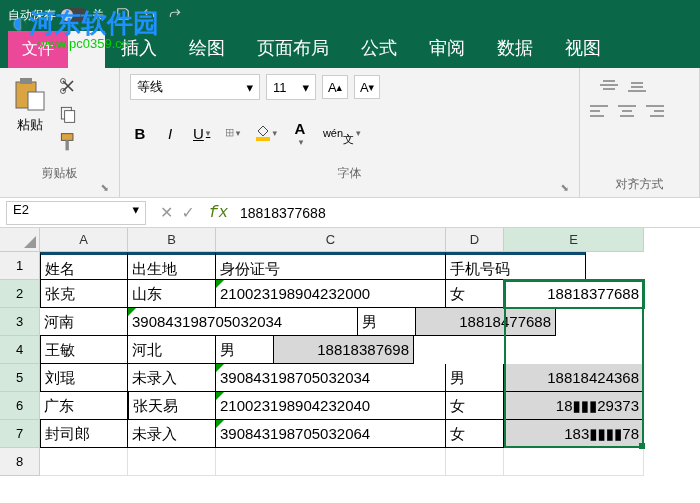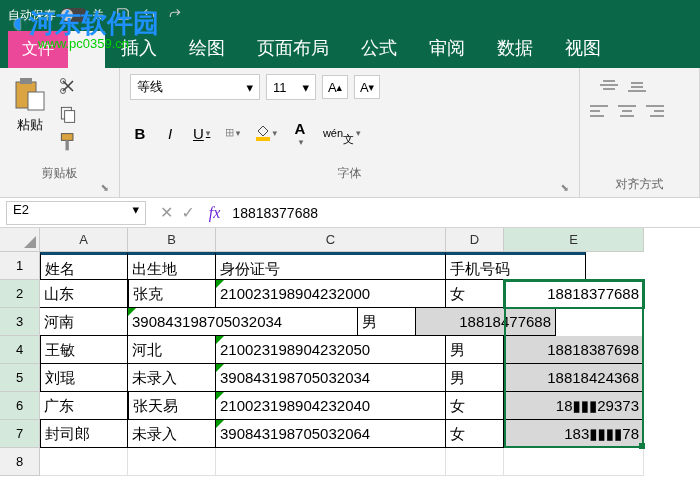"fx" .fx-label { color: #6d28d9 -> #4d7c0f; font-family: Liberation Serif, serif -> Liberation Mono, monospace }
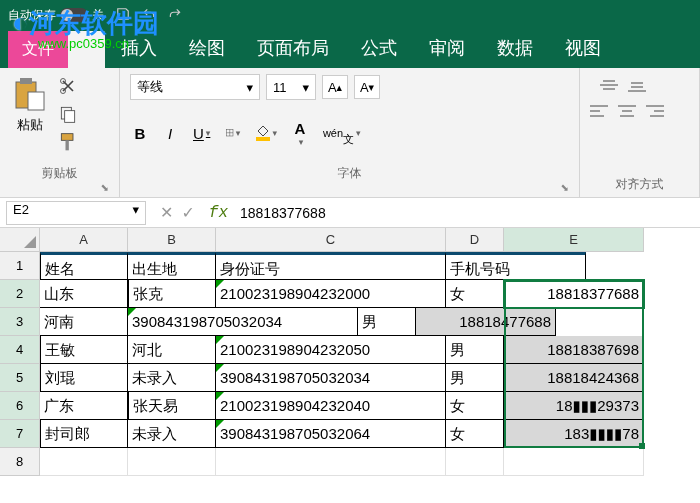"山东" div.cell { order: before "张克" -> after "张克" }
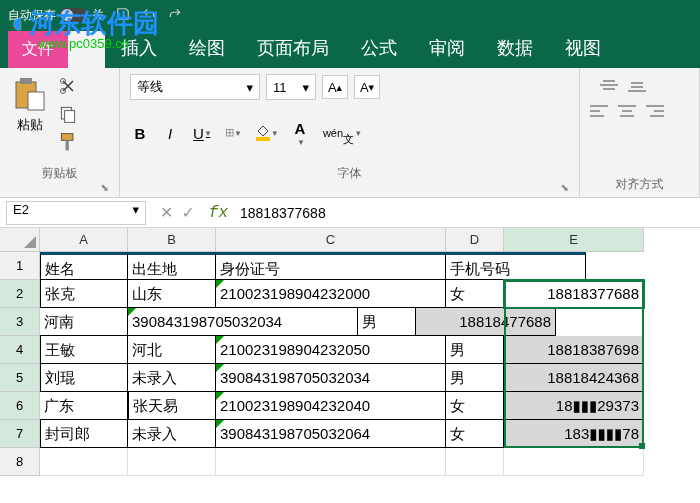"210023198904232050" div.cell { html: <div><span></span><span>210023198904232050</span></div> -> none }
